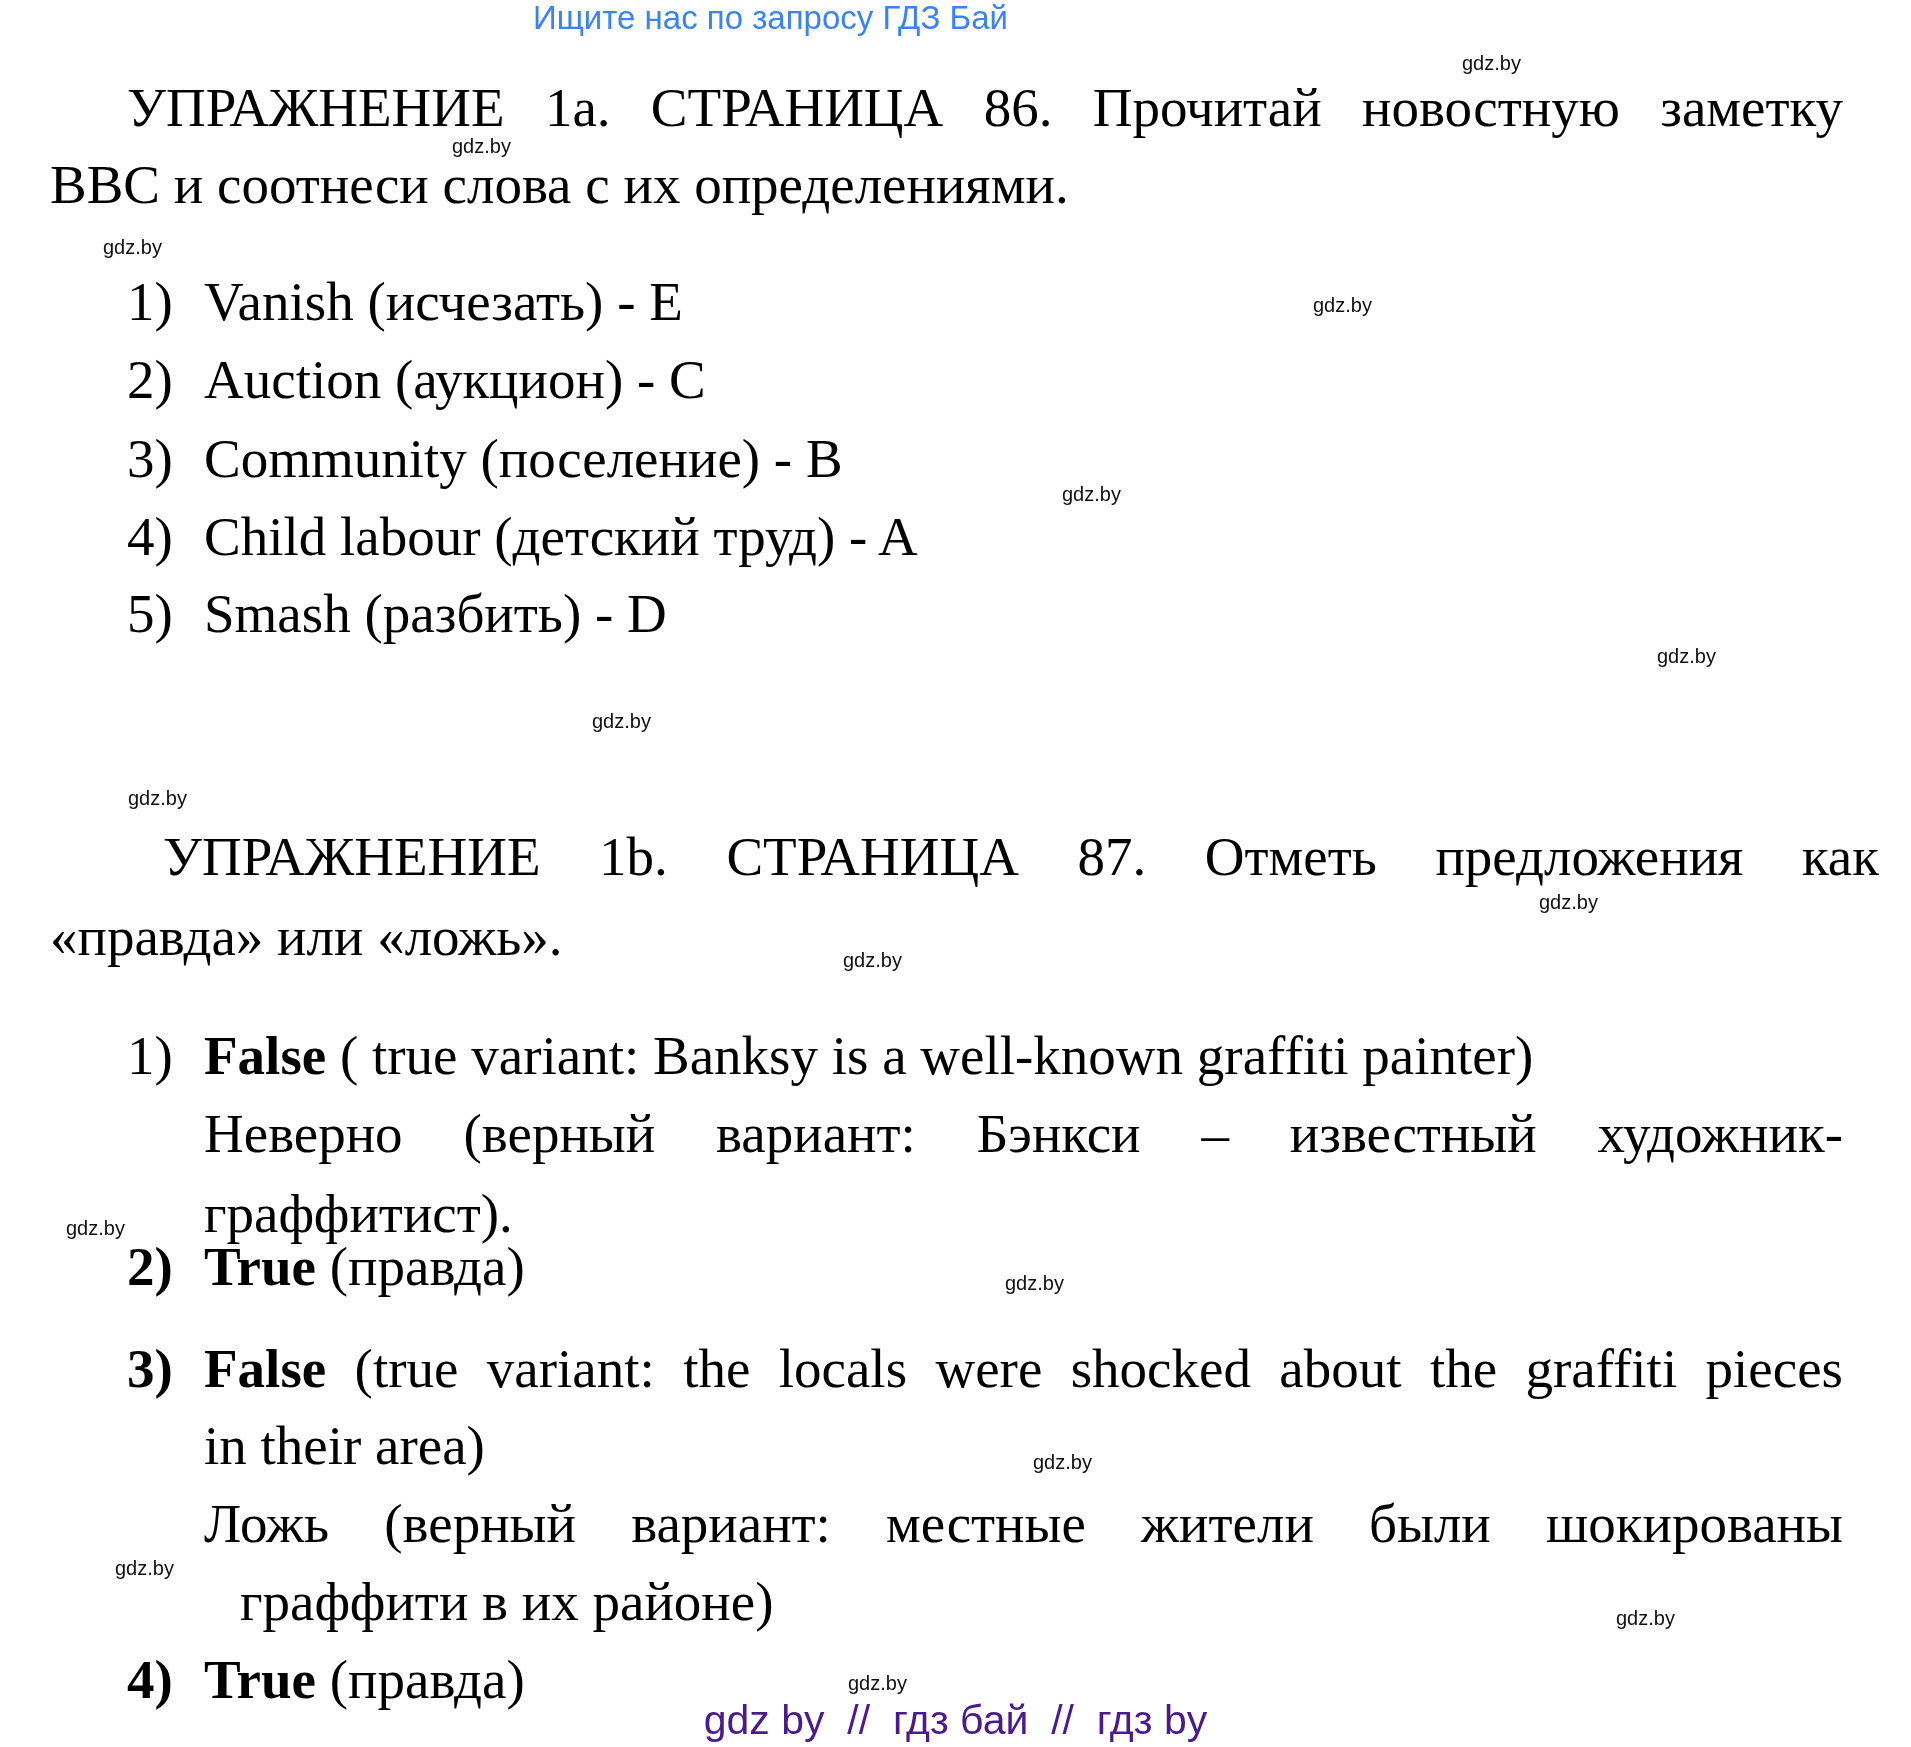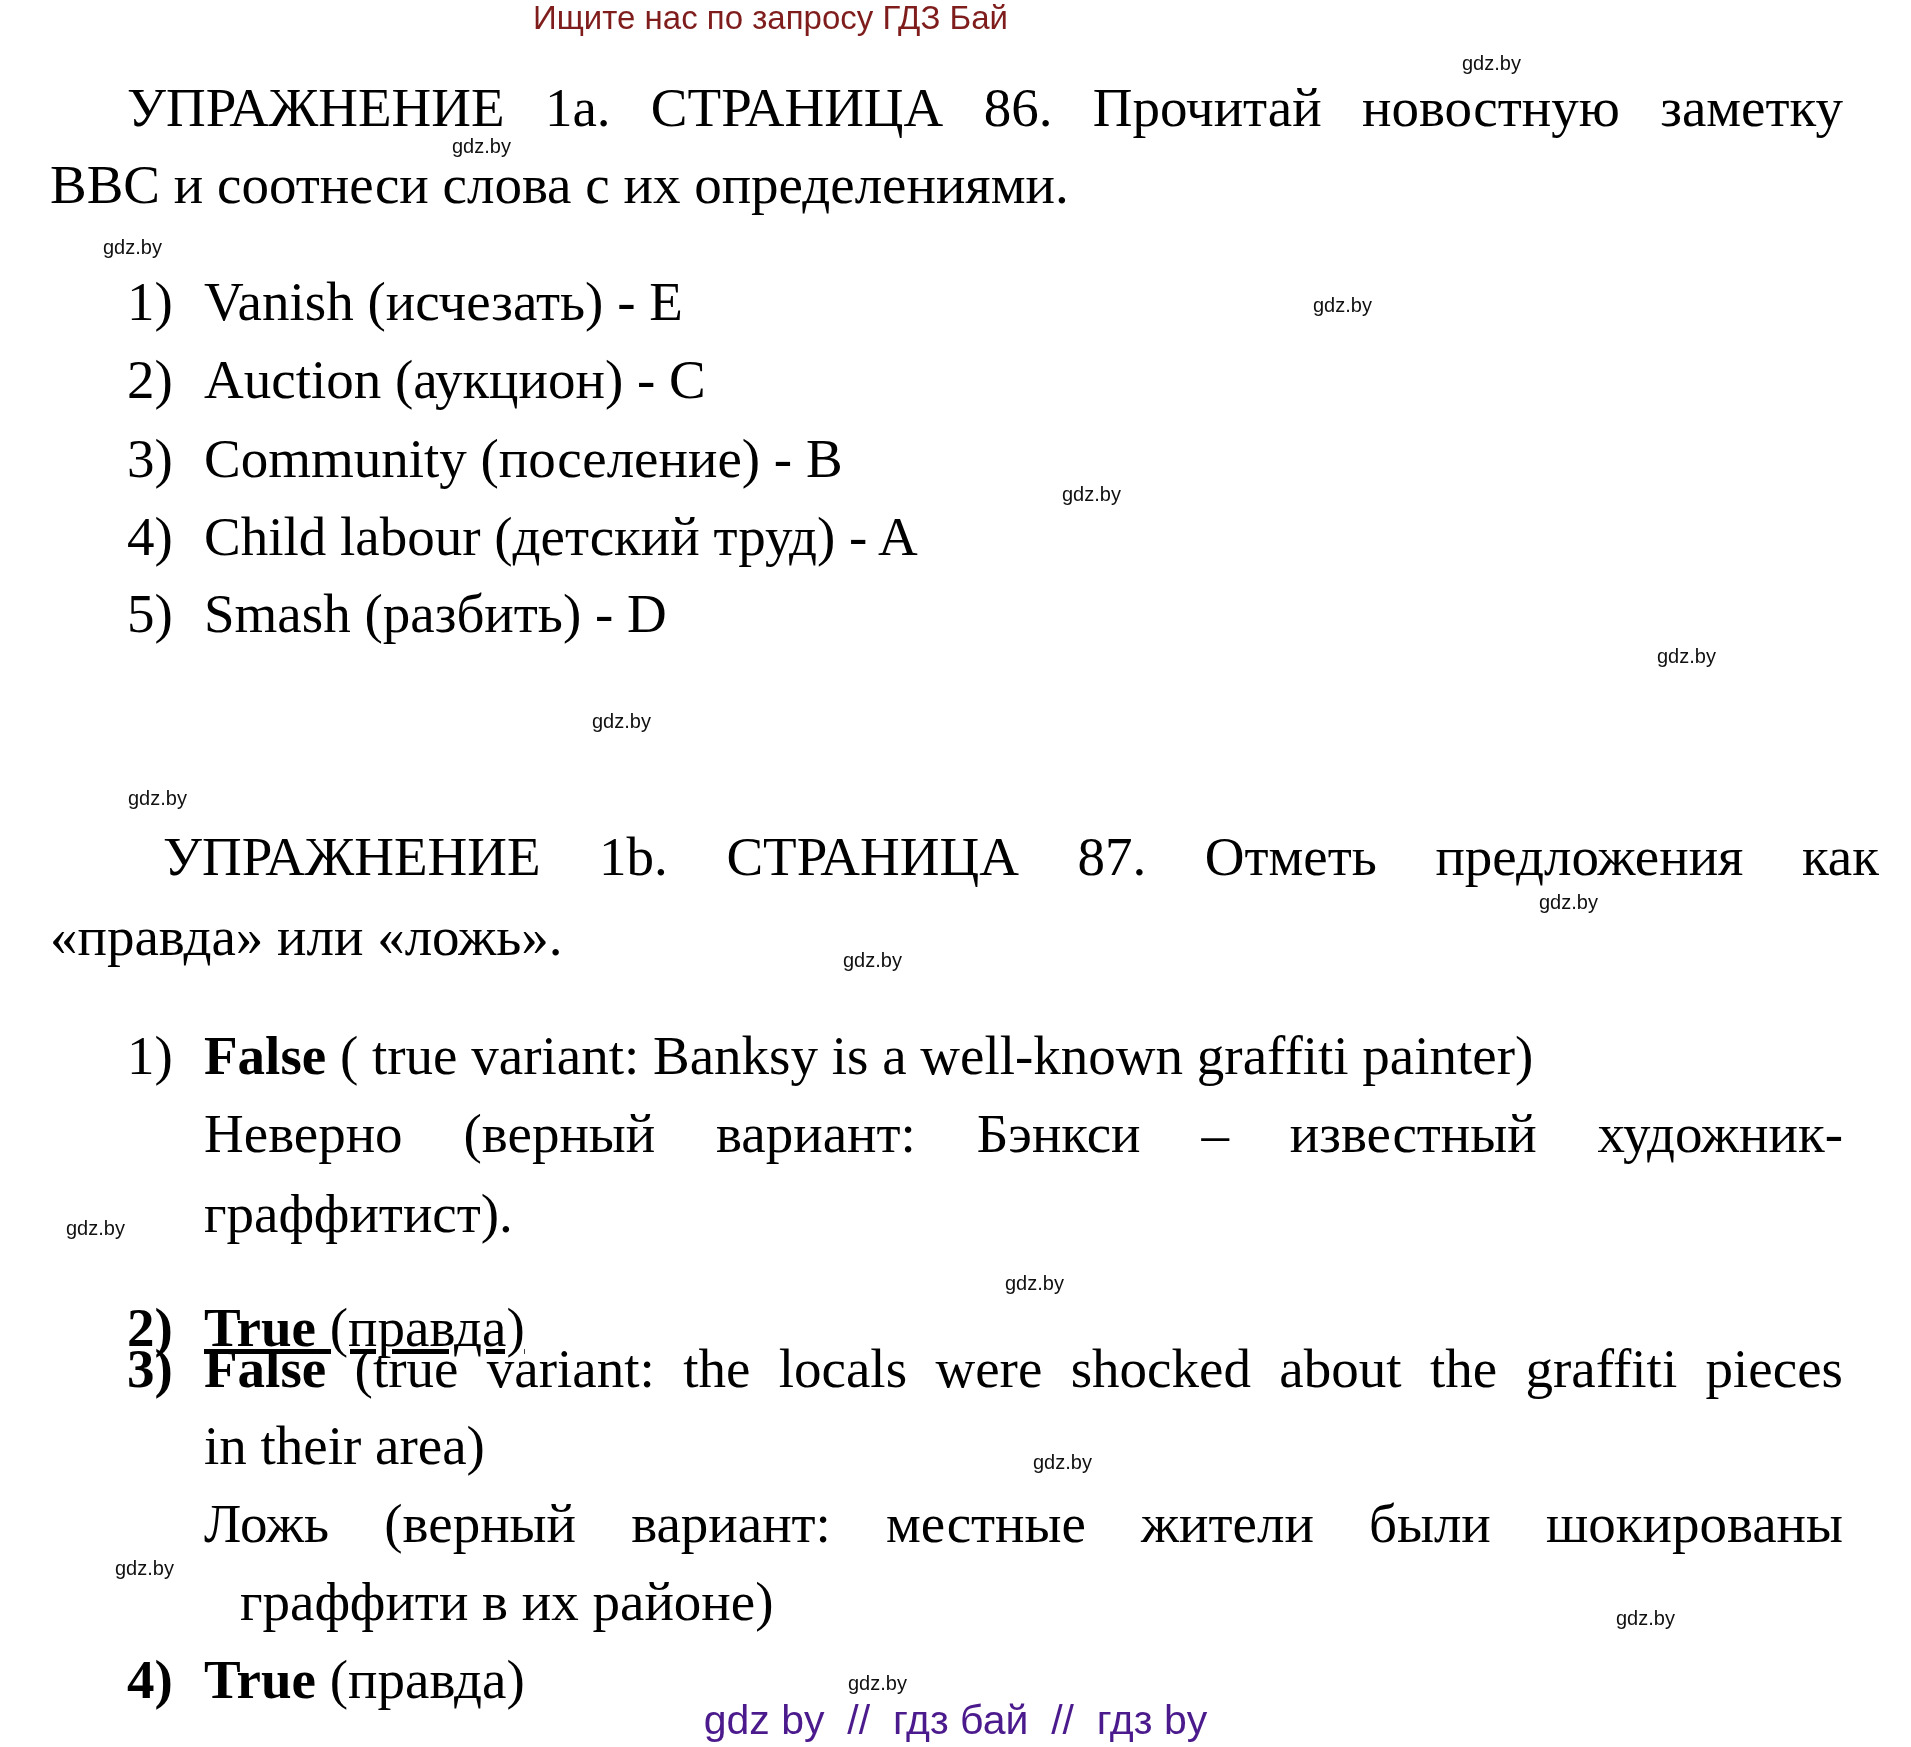"Ищите нас по запросу ГДЗ" .banner { color: #7f1d1d -> #3b82f6 }
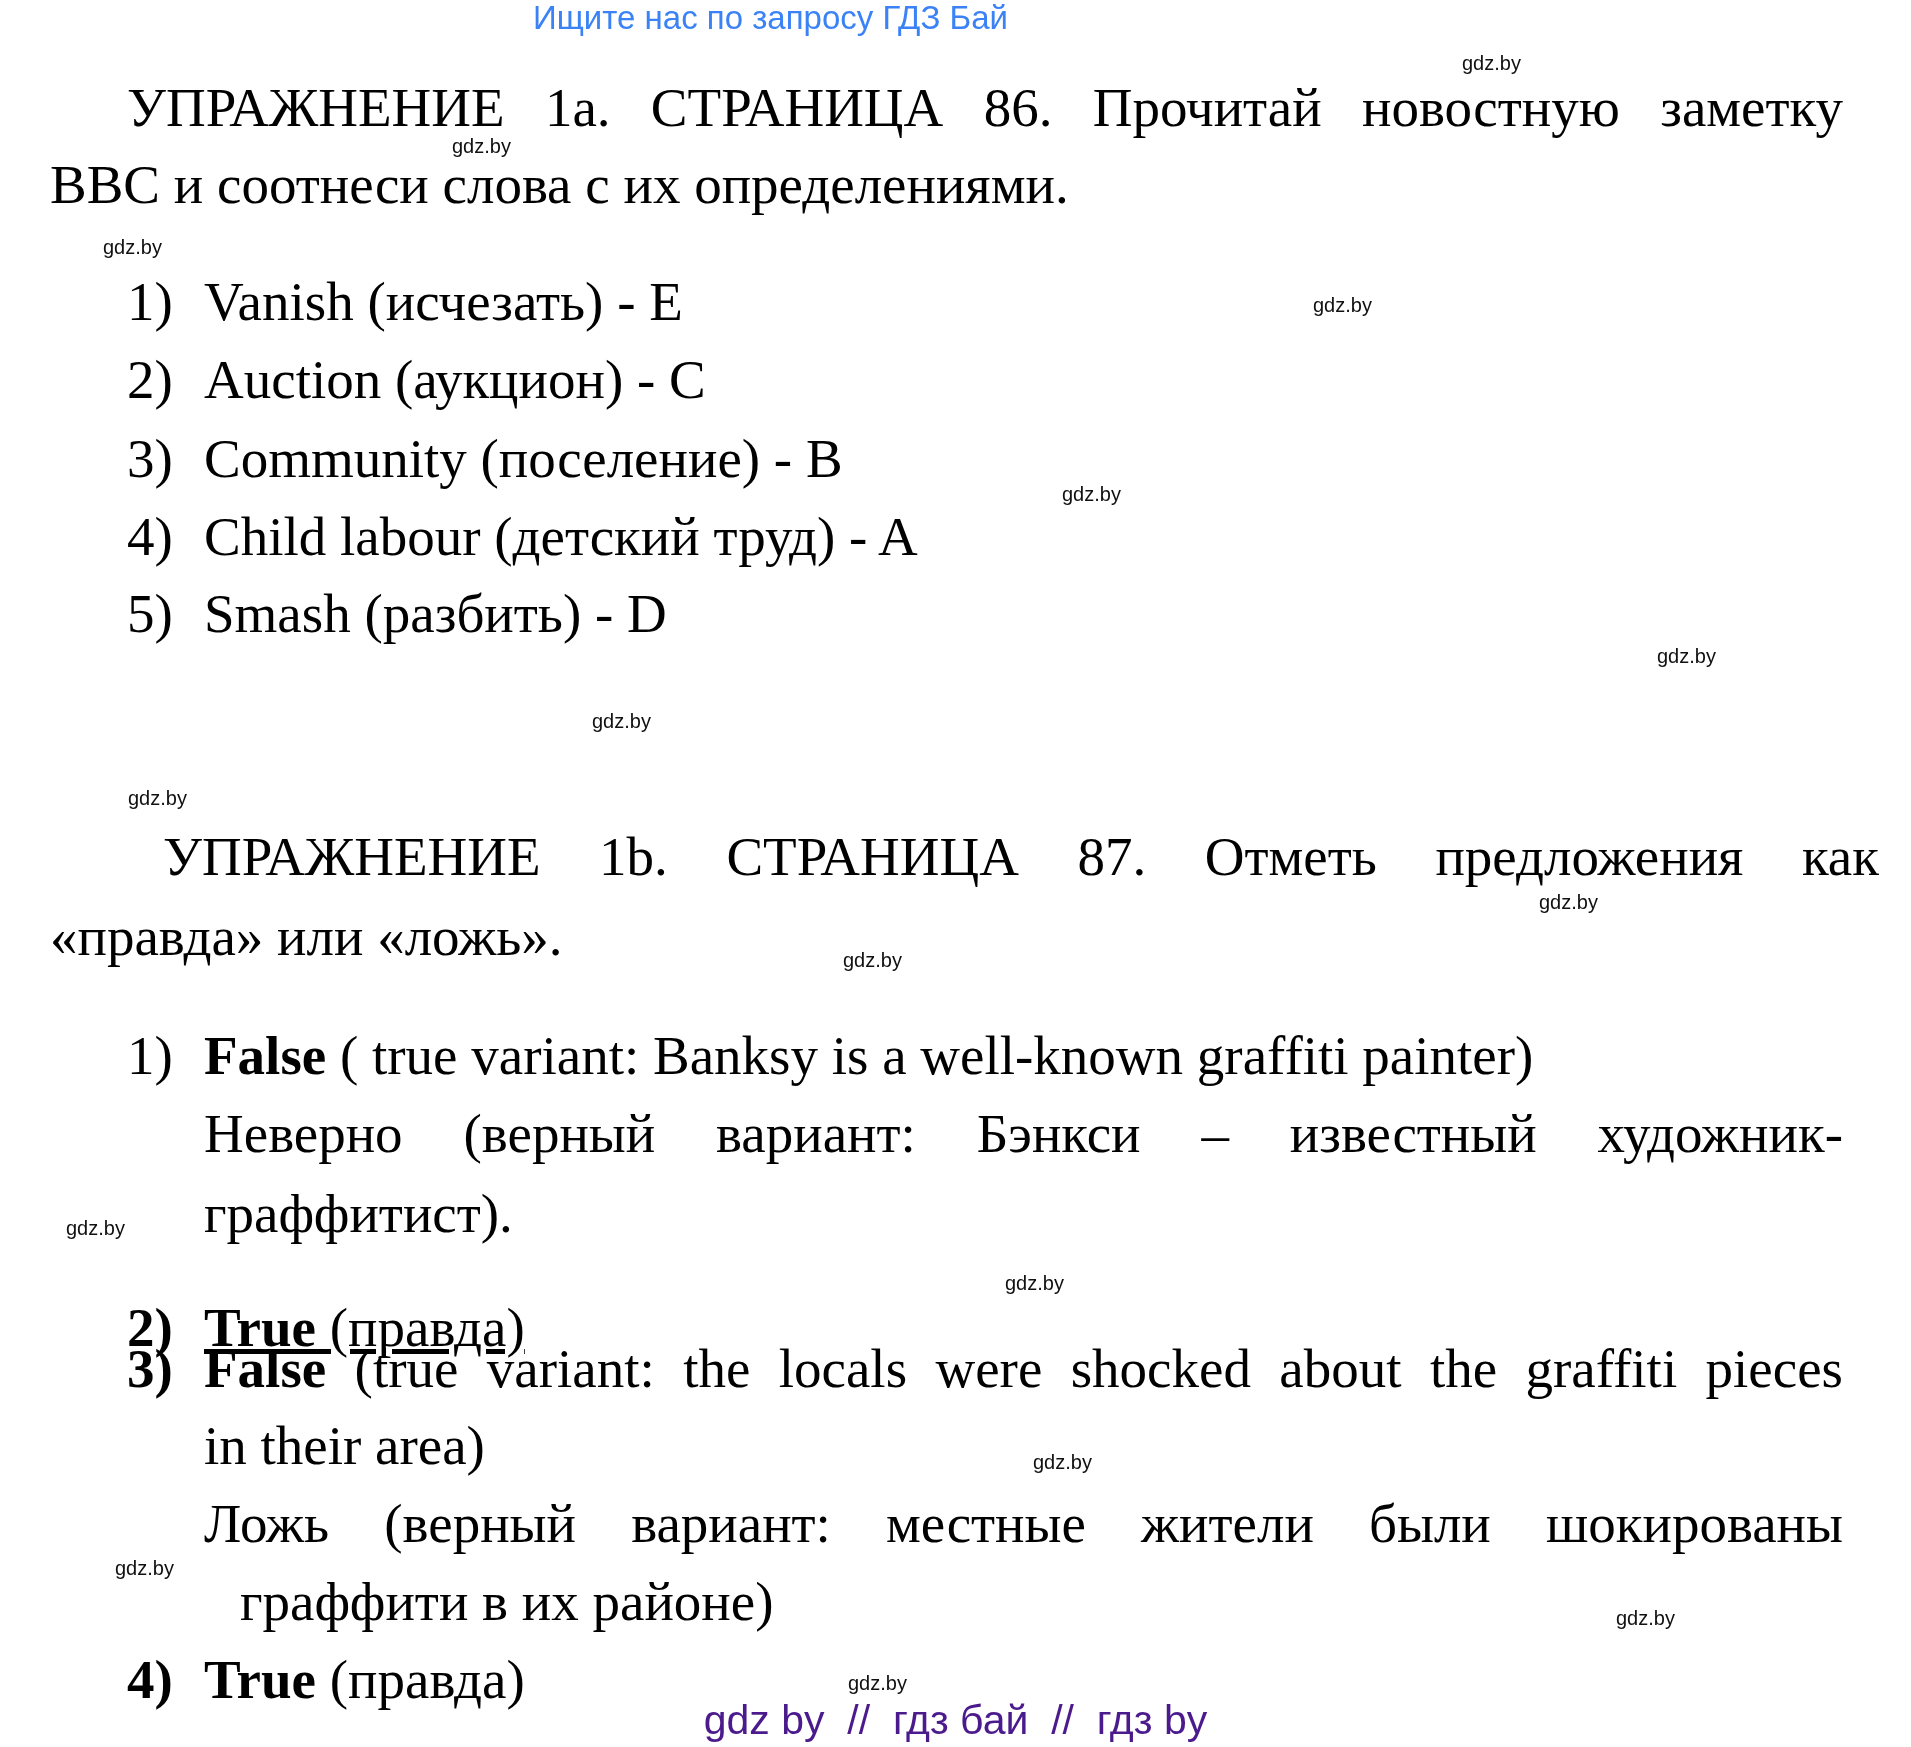"2) True (правда)" div.line { text-decoration: underline -> none; top: 1296px -> 1235px }
